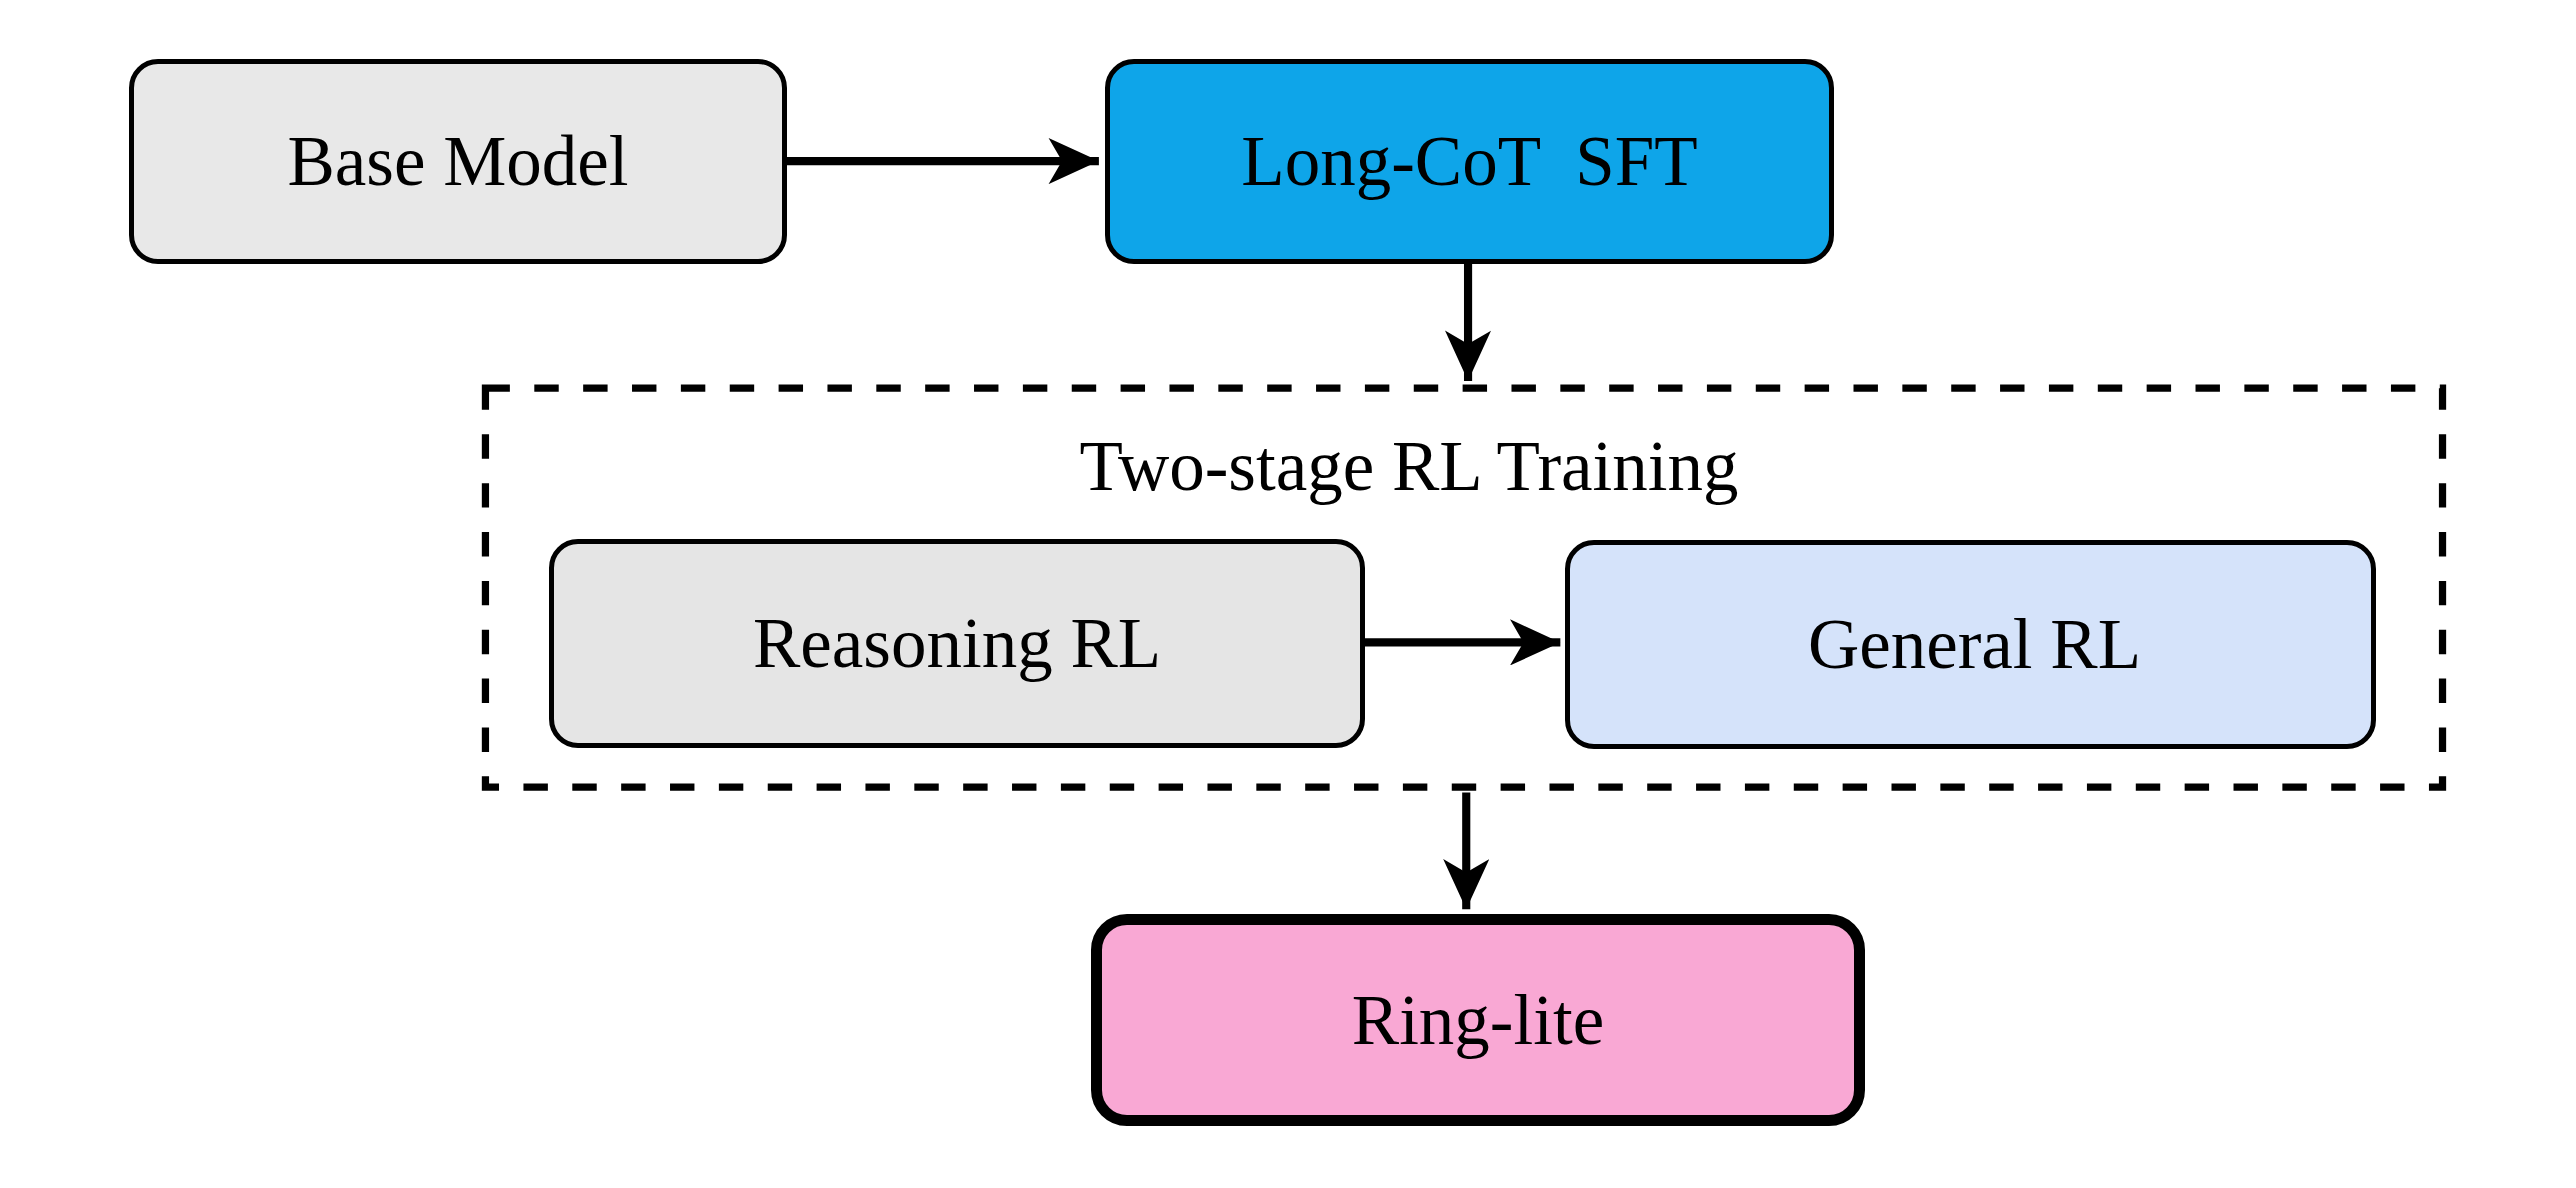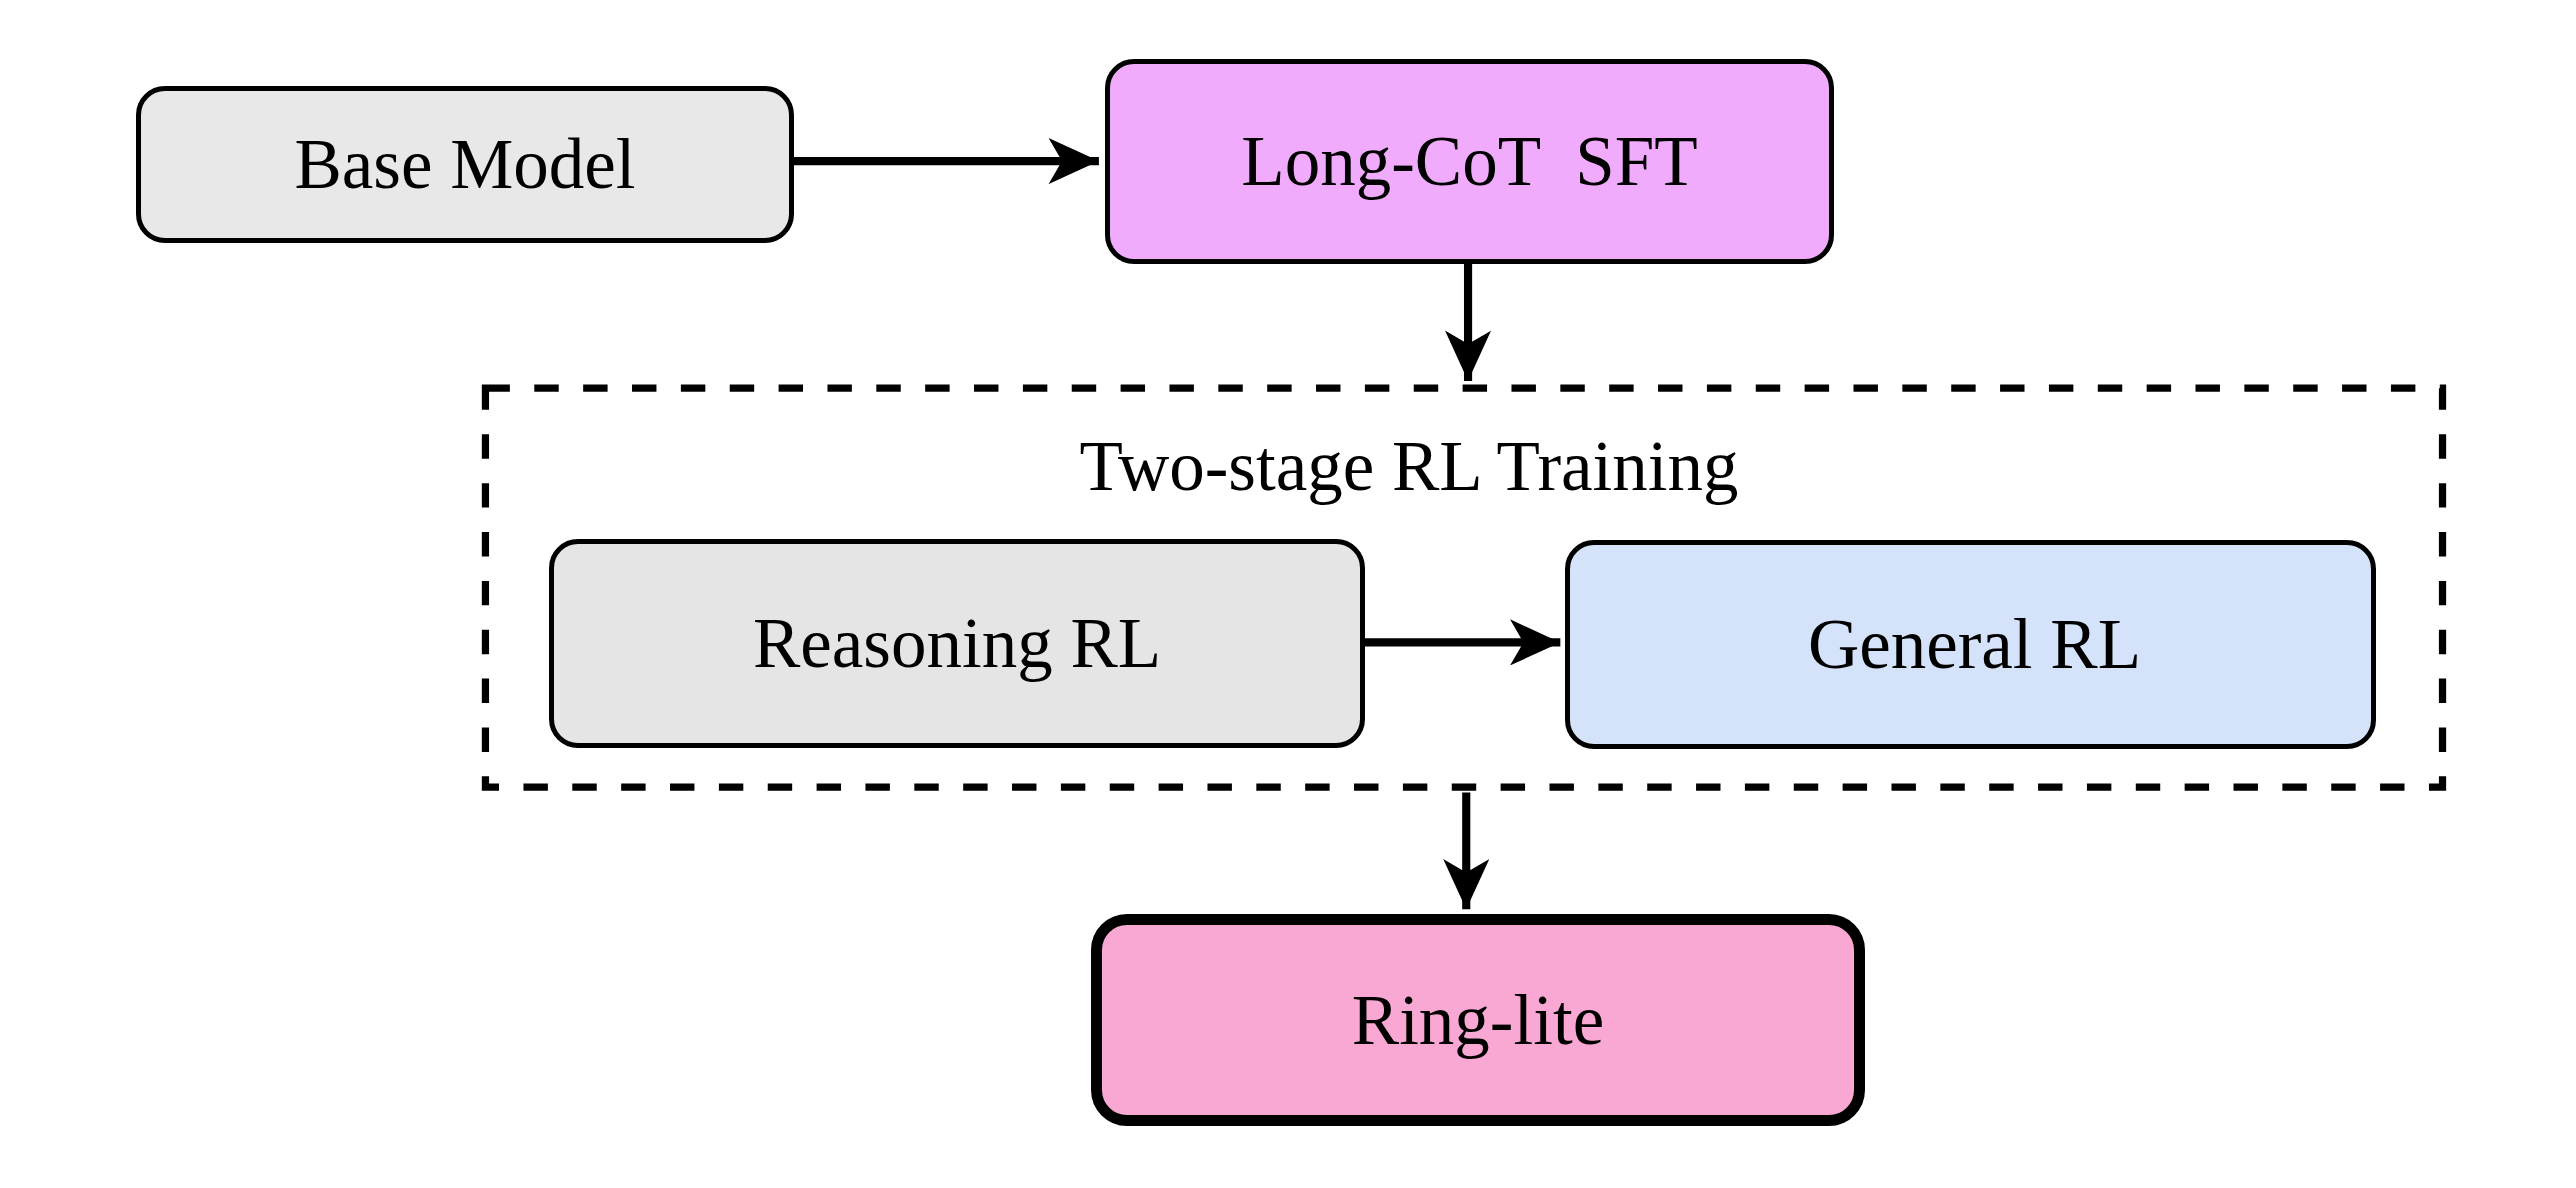"Base Model" .node.base { height: 157px -> 205px; left: 136px -> 129px; margin-top: 27px -> none }
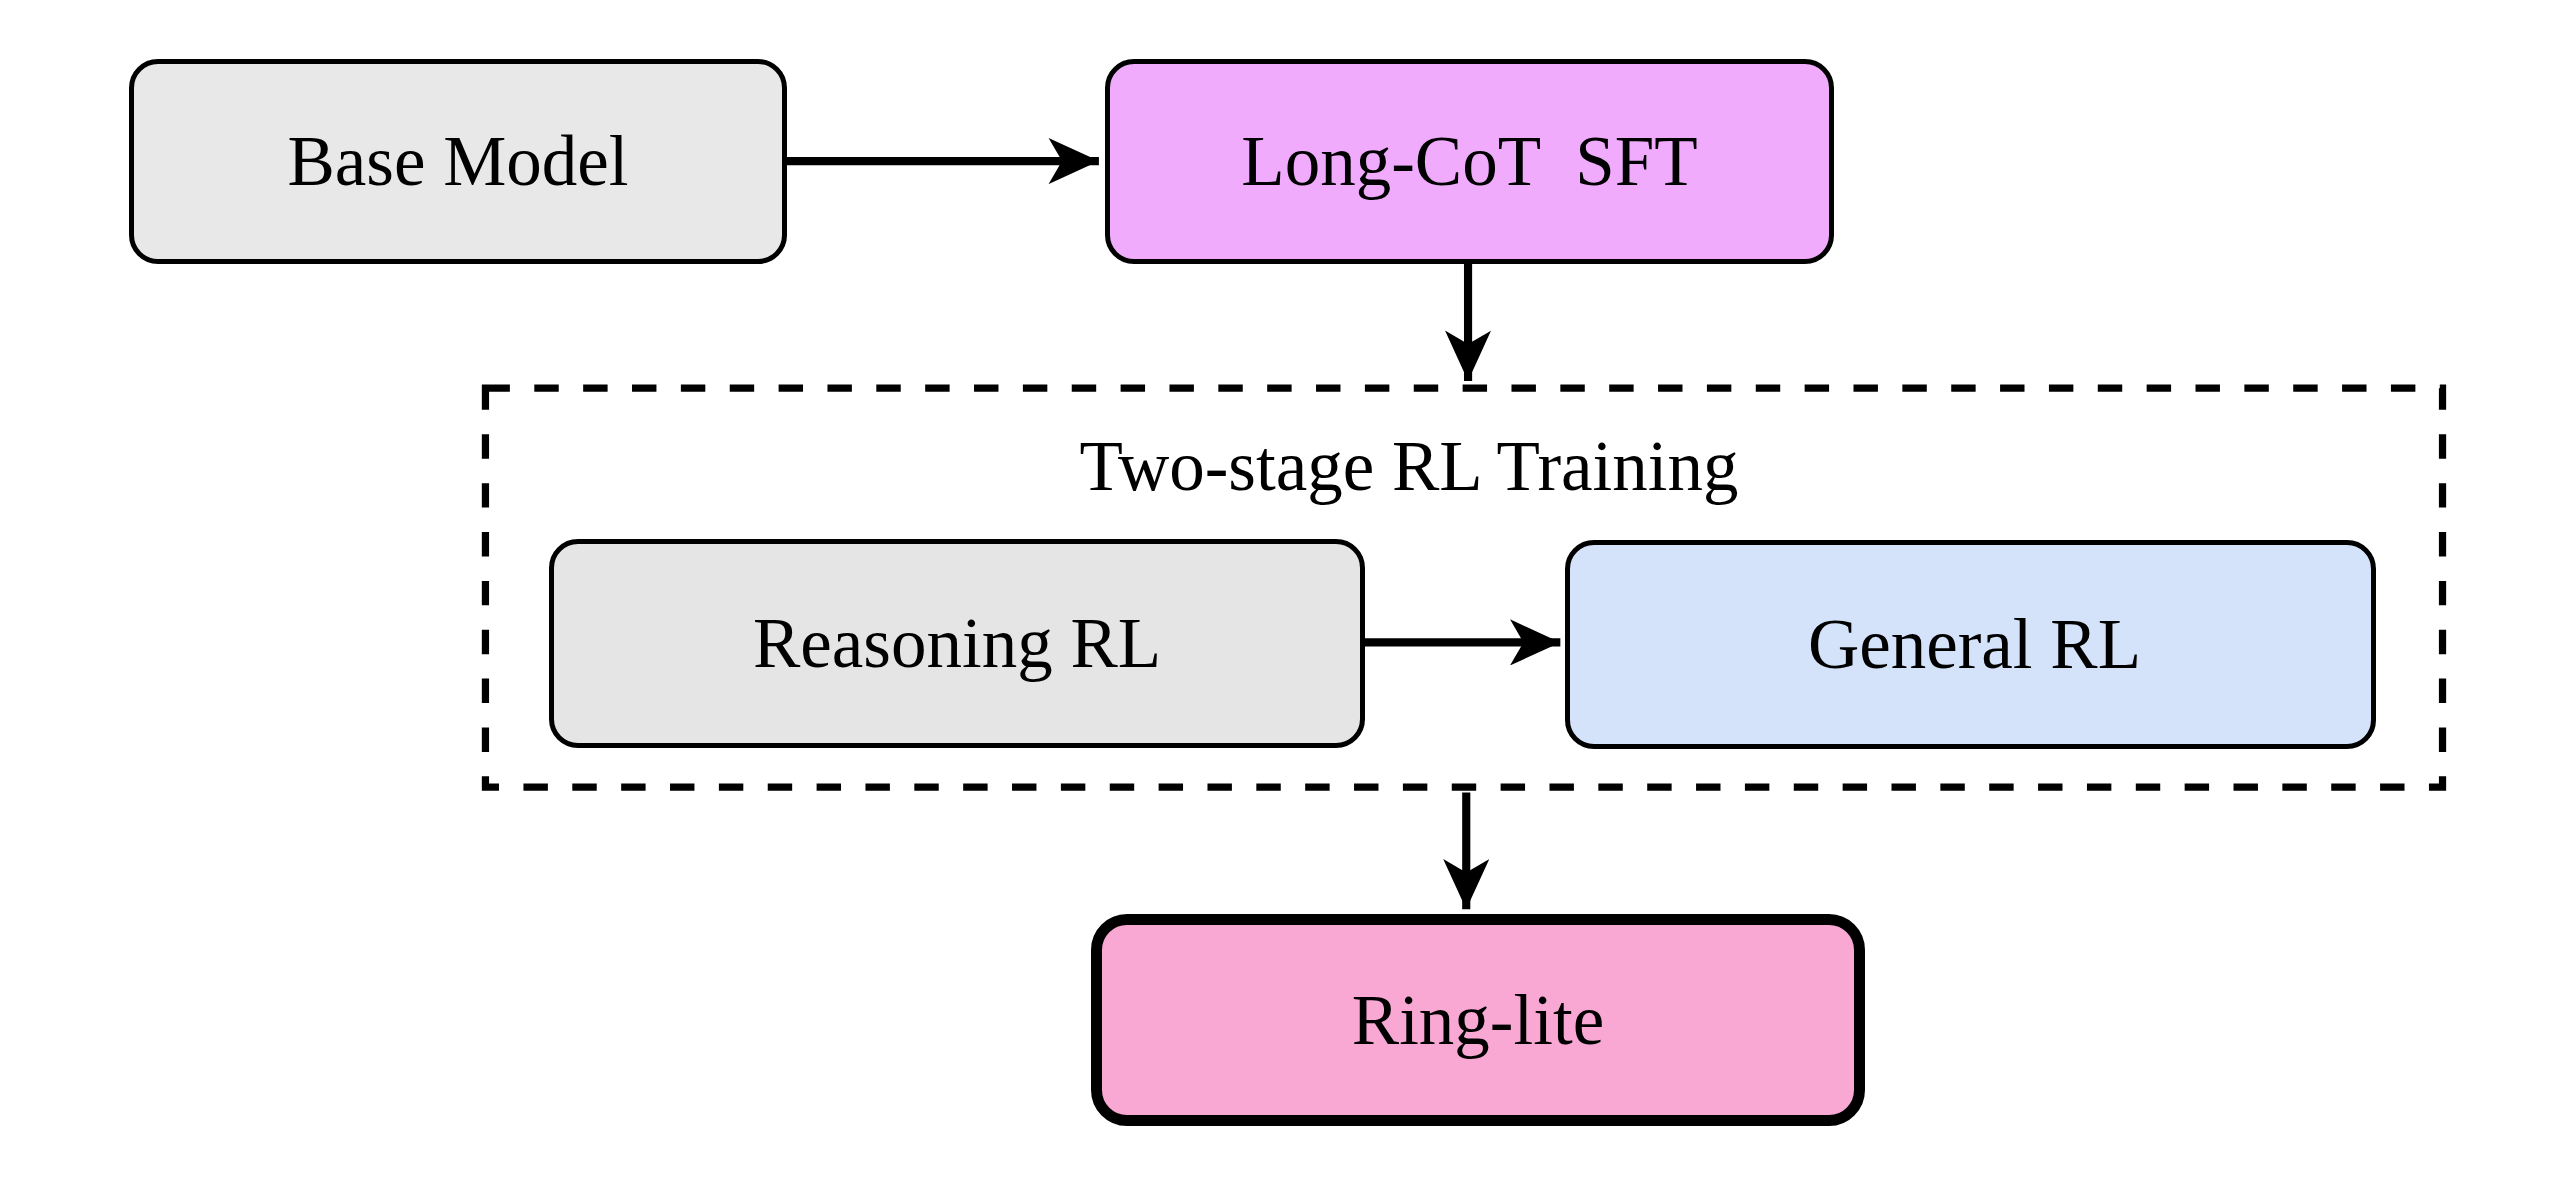"Long-CoT SFT" div.node { background: #f0abfc -> #0ea5e9 }
